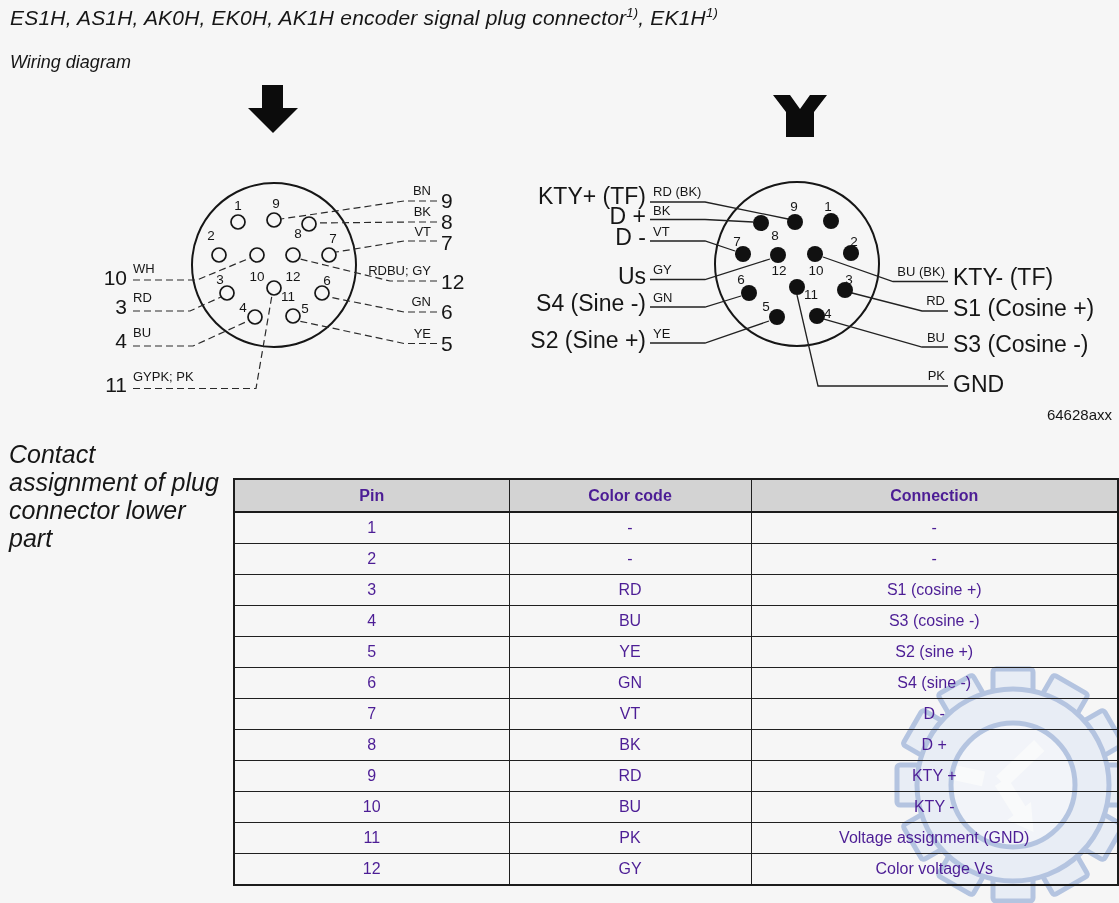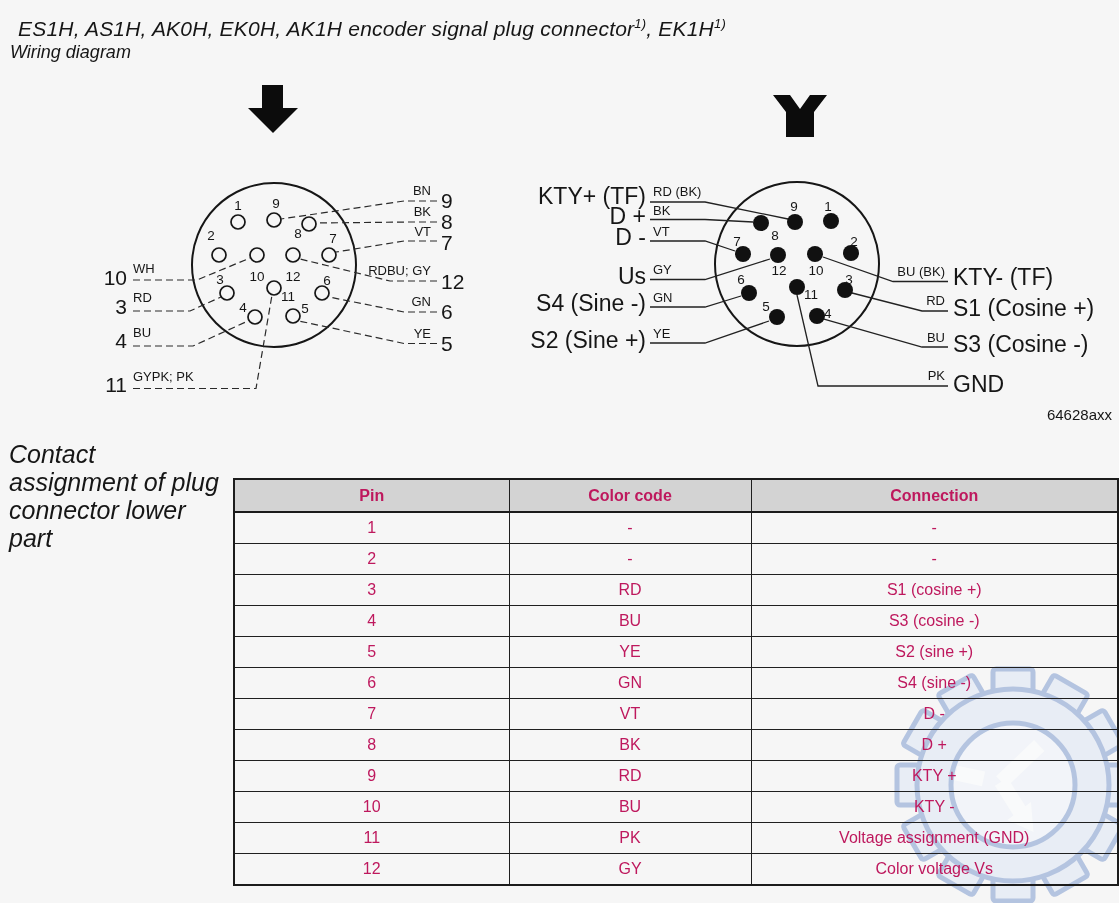"ES1H, AS1H, AK0H, EK0H, AK1H" .title { margin-left: 8px -> none; top: 16px -> 5px }
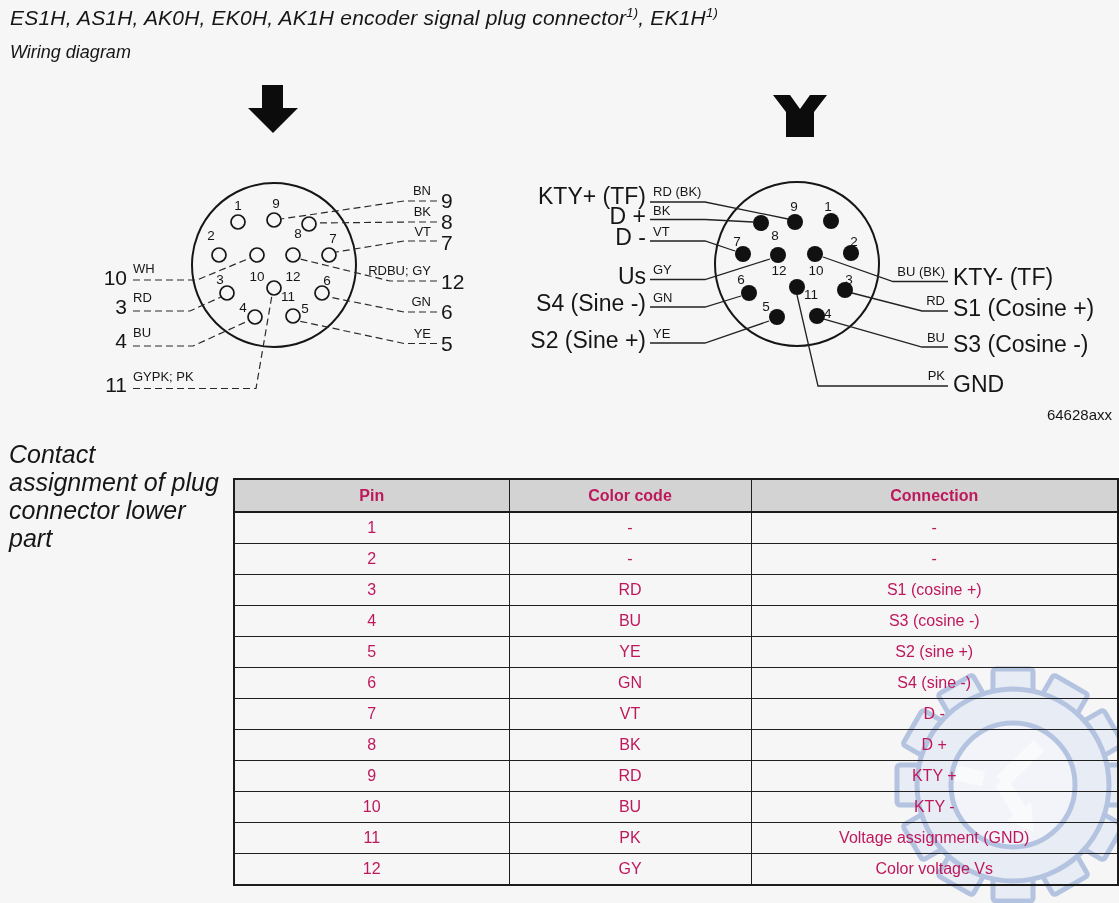"Wiring diagram" .subtitle { top: 42px -> 52px }
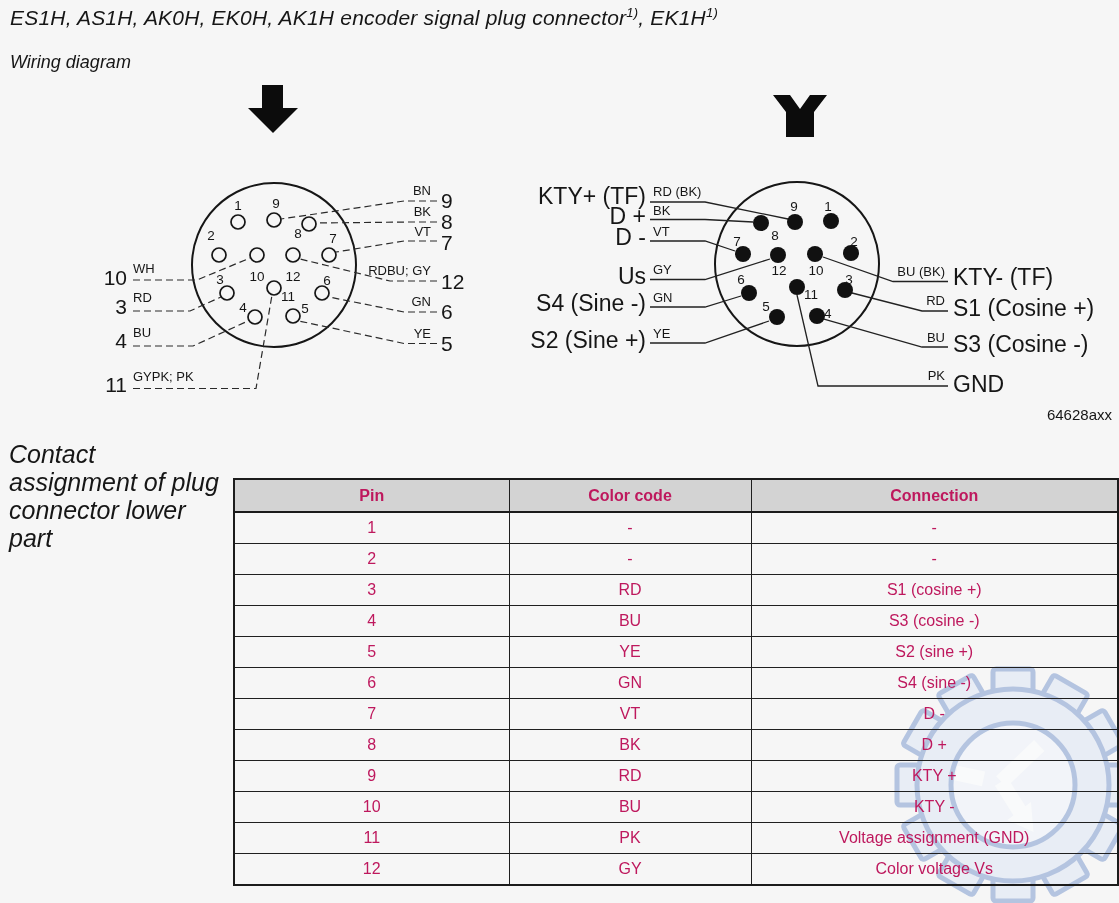"Pin" table.contact { color: #be185d -> #4c1d95 }
